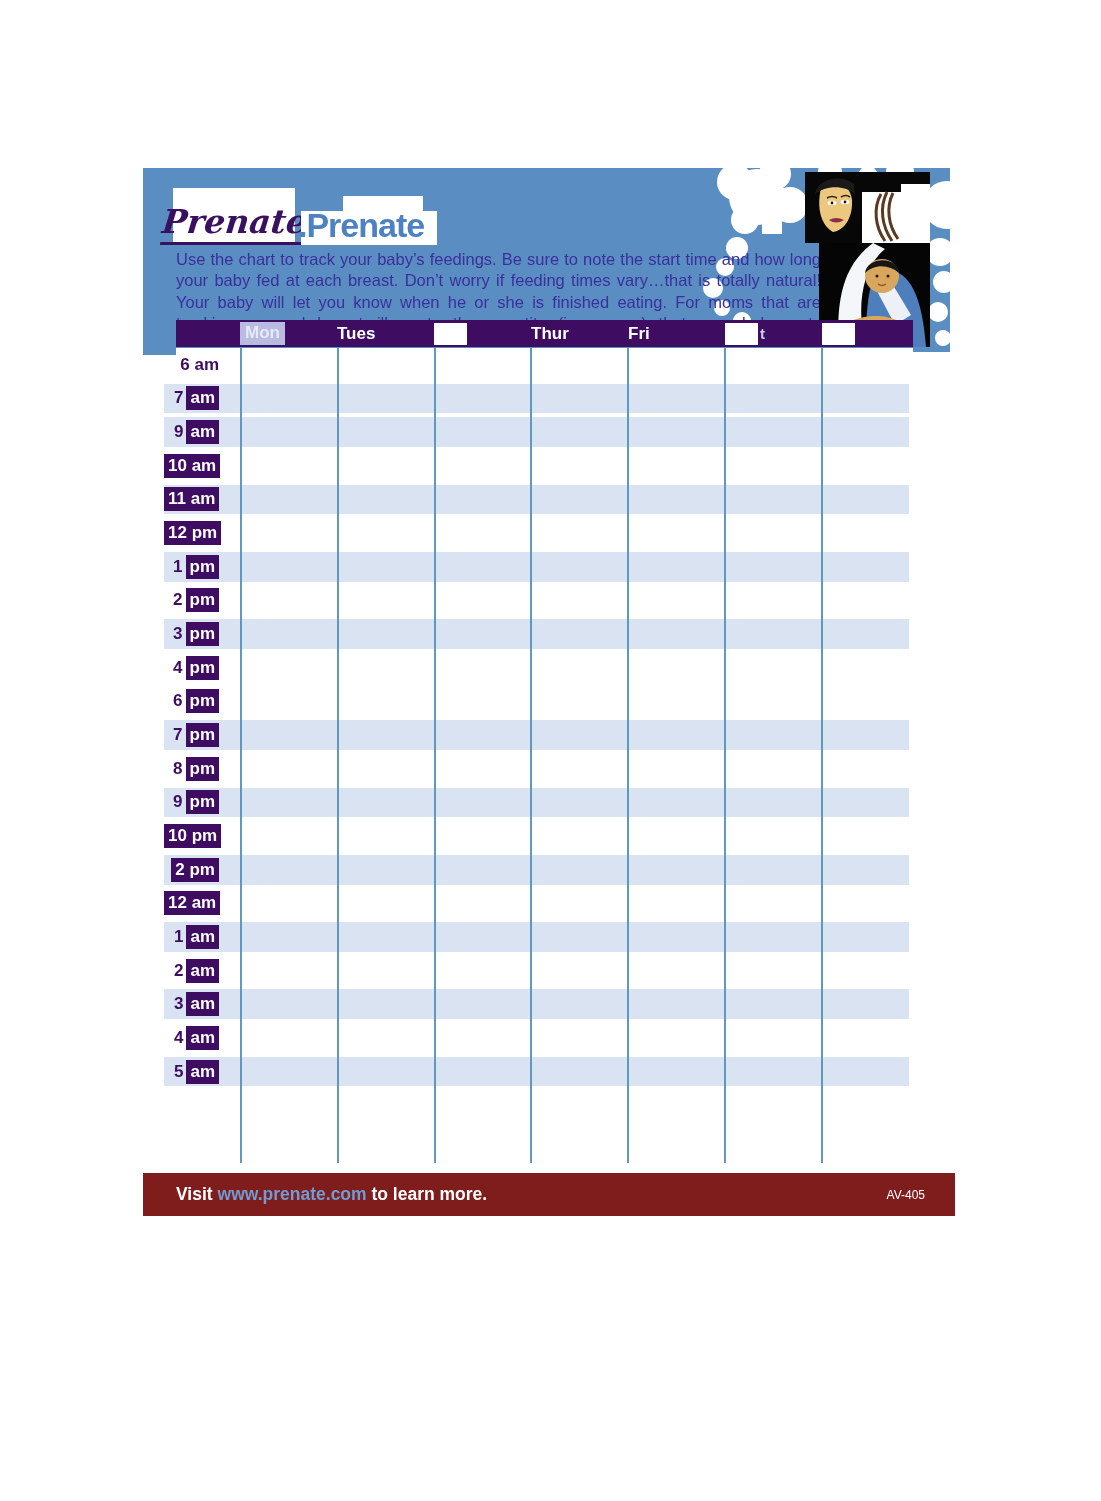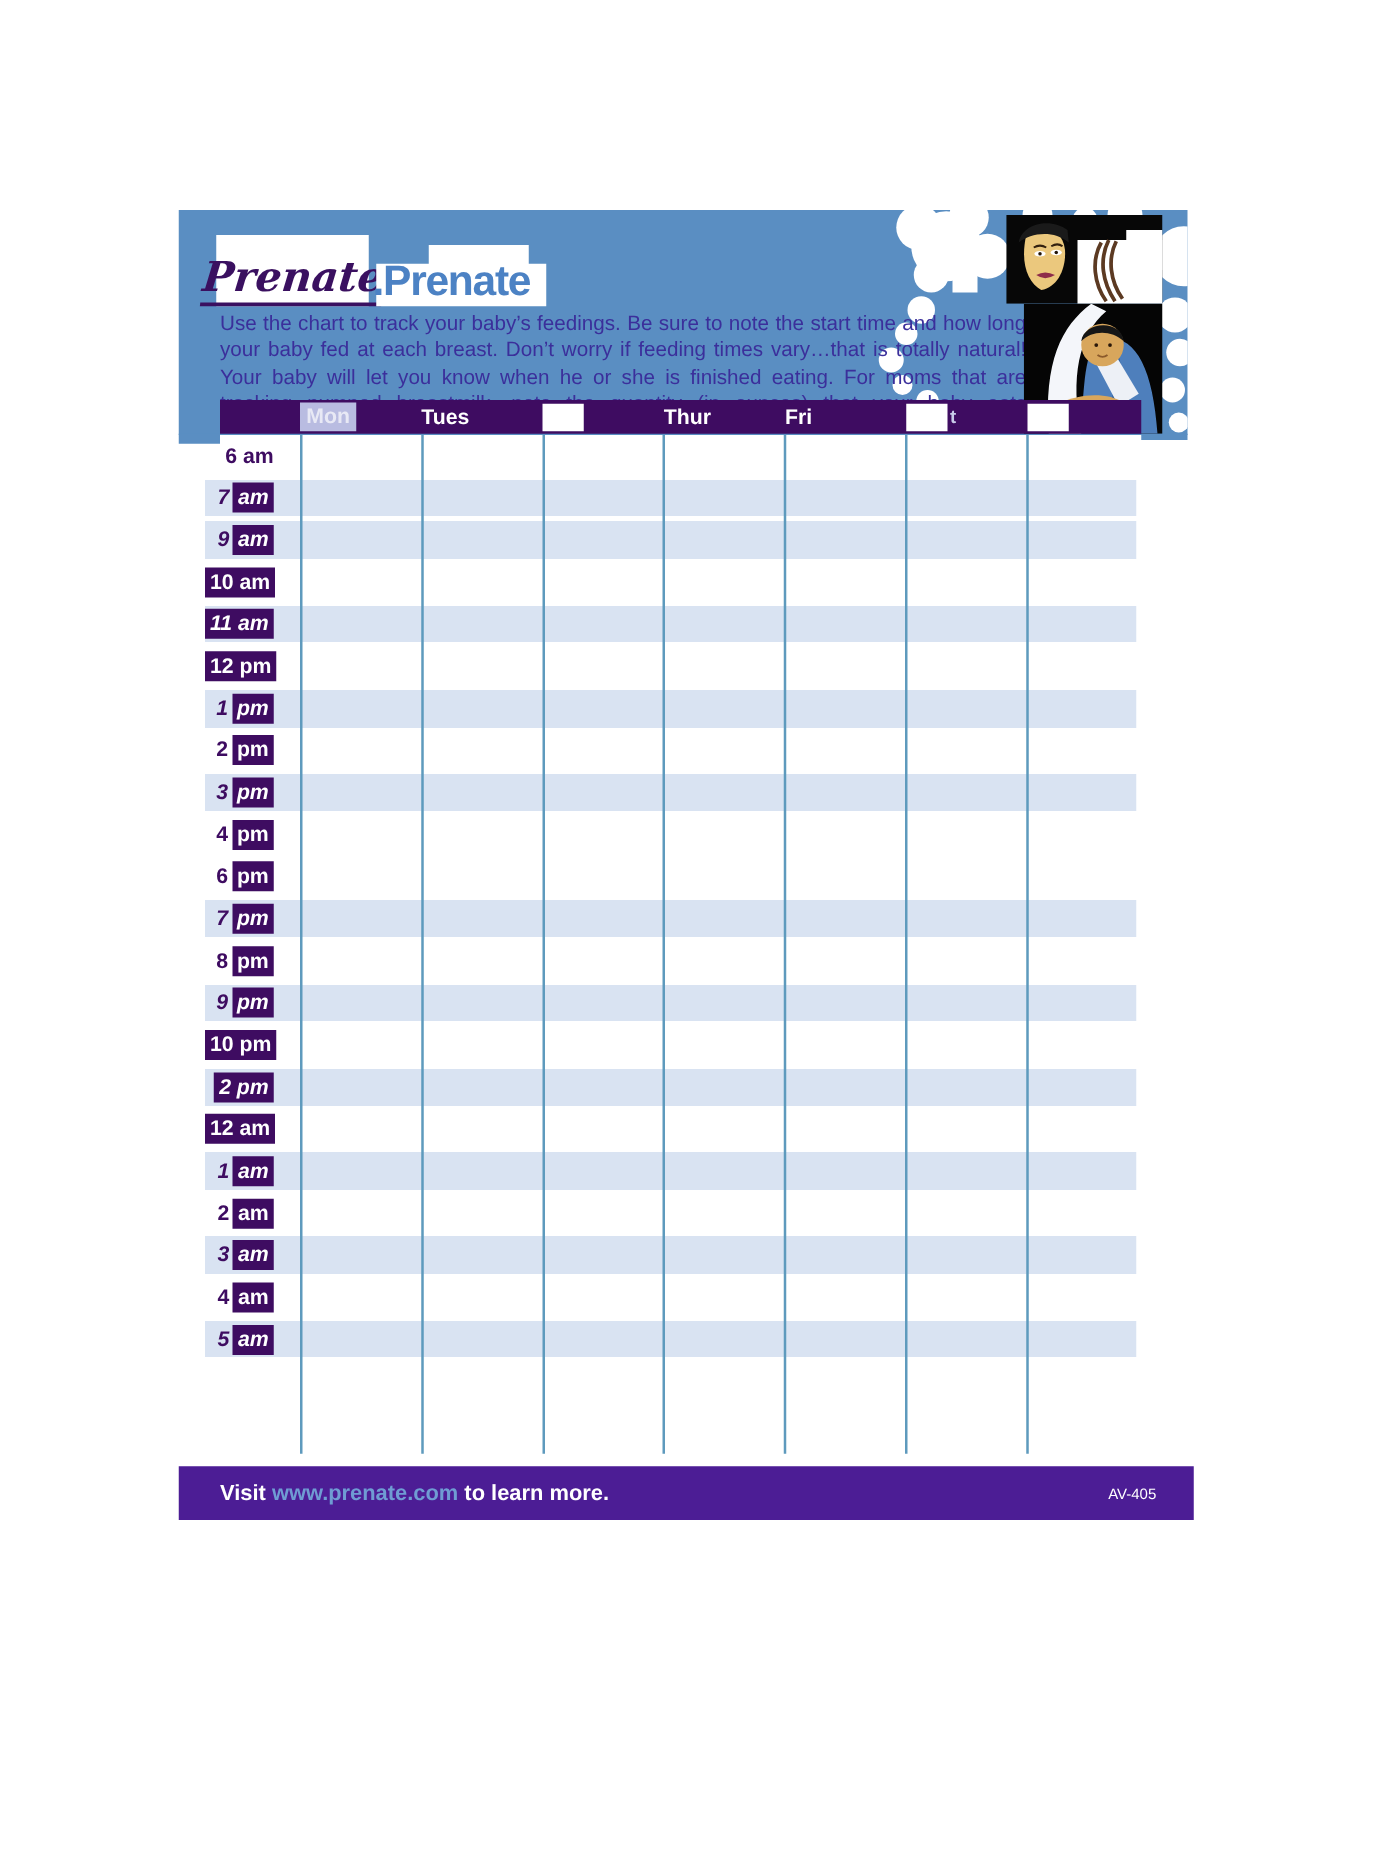"7 am" .grid-row.shaded { font-style: italic -> none }
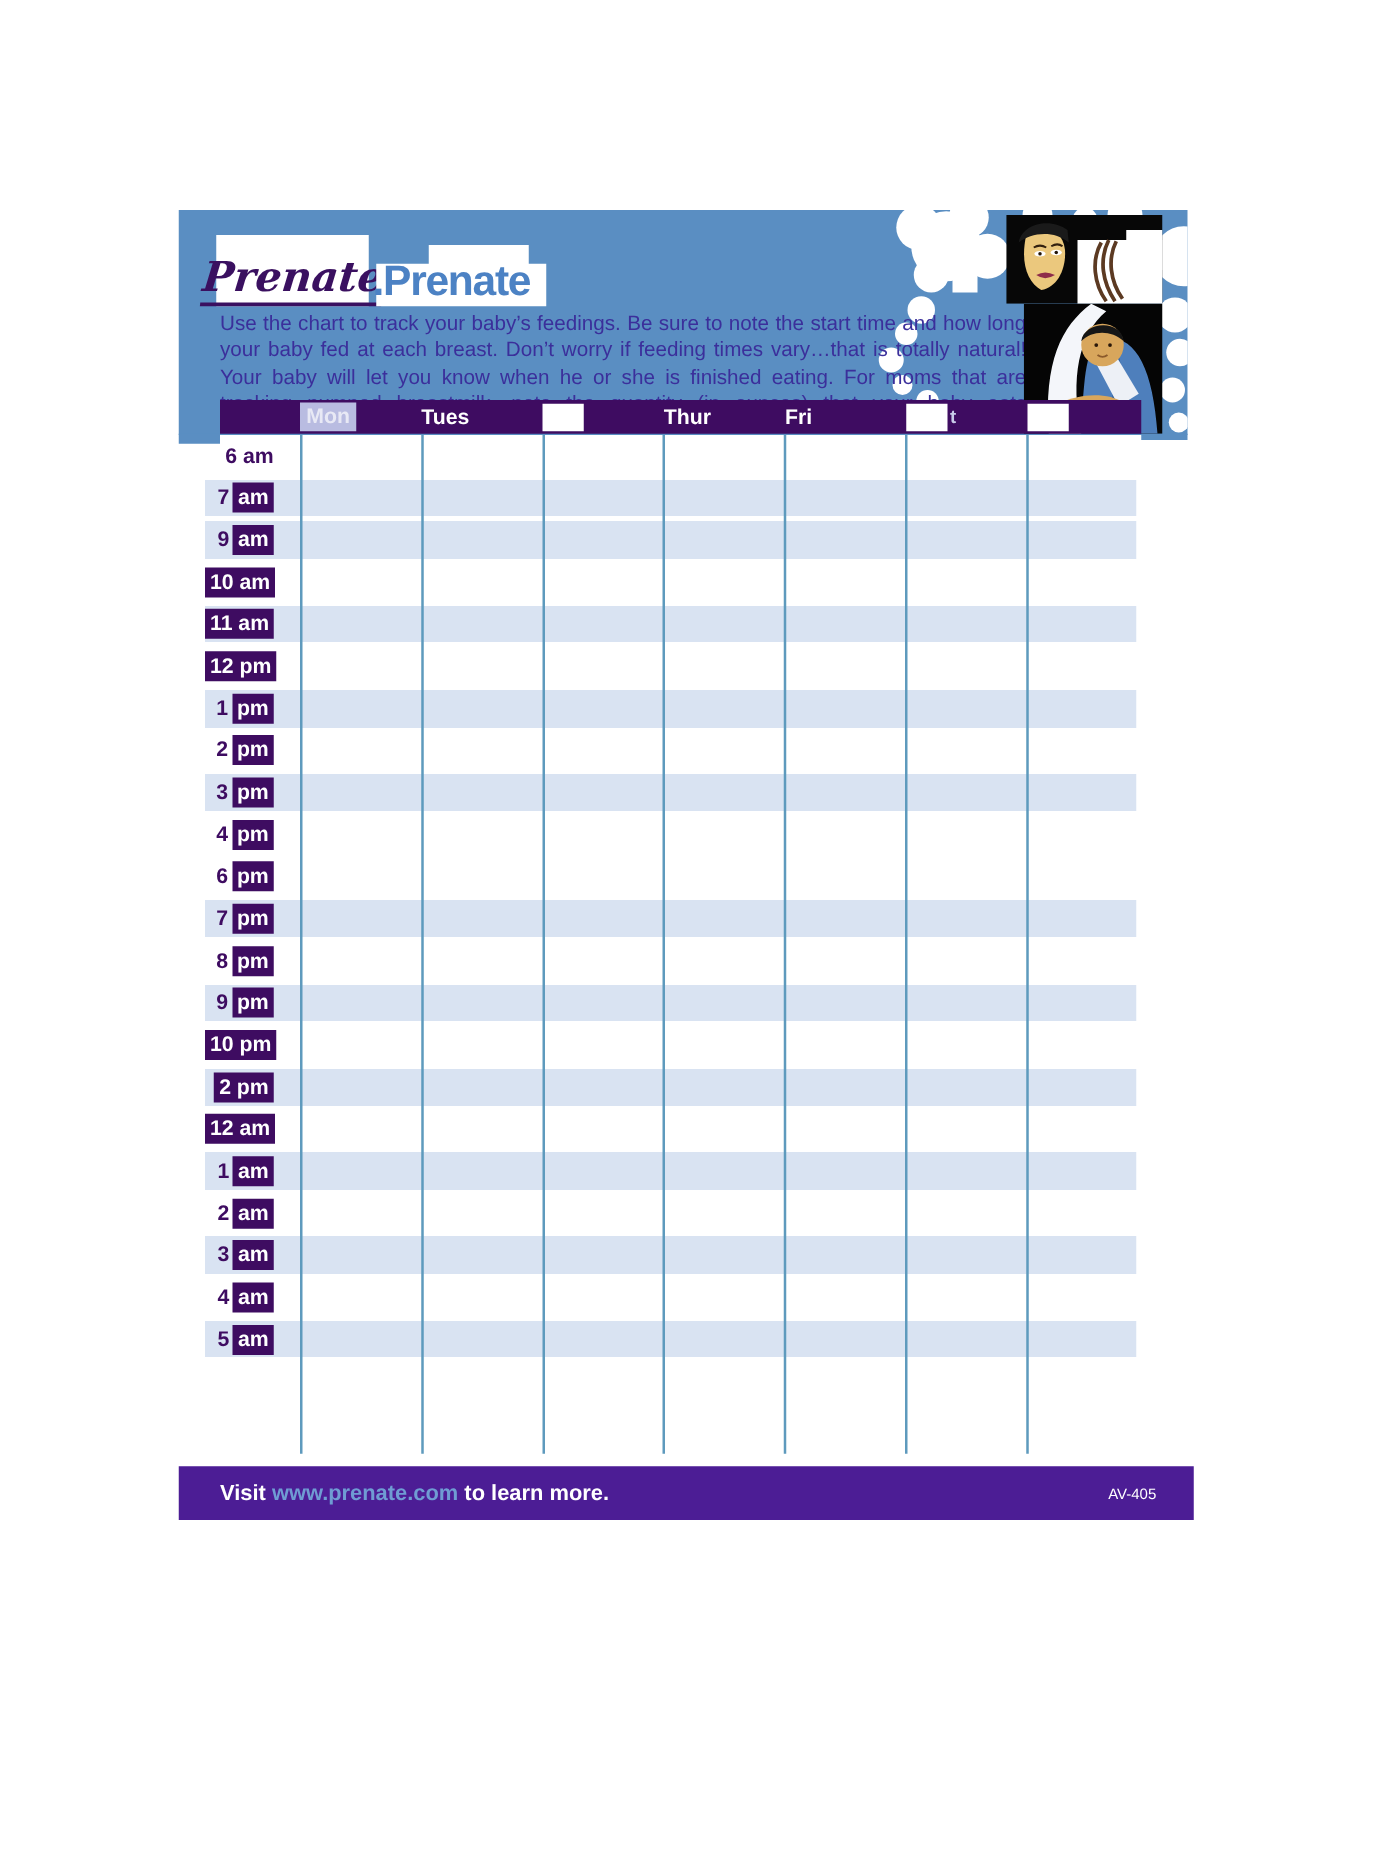"Visit www.prenate.com to learn more." .footer { background: #4c1d95 -> #7f1d1d }
